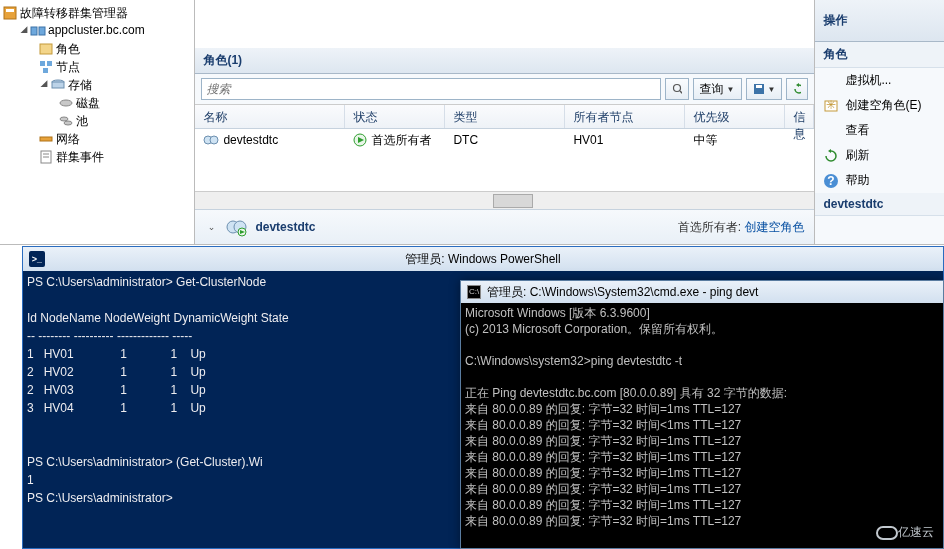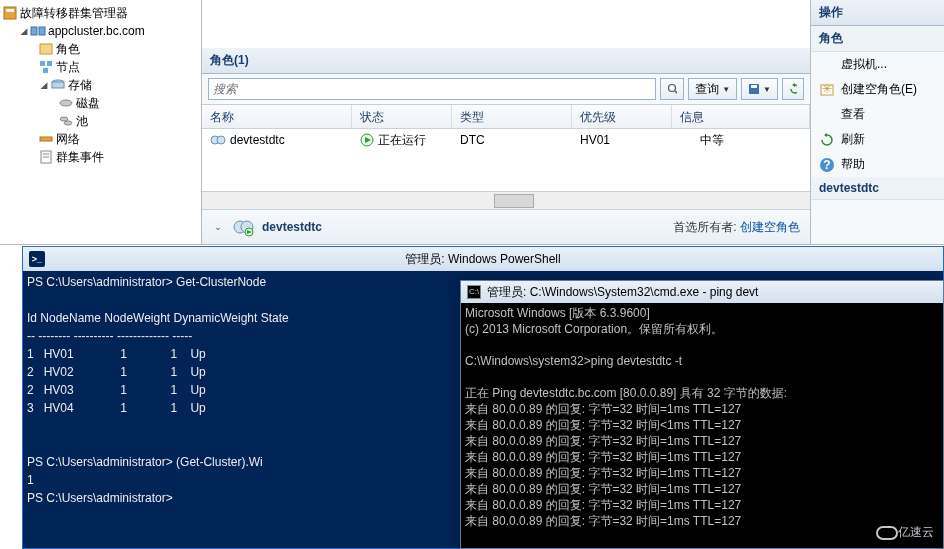"故障转移群集管理器" .tree-row { align-items: center -> none }
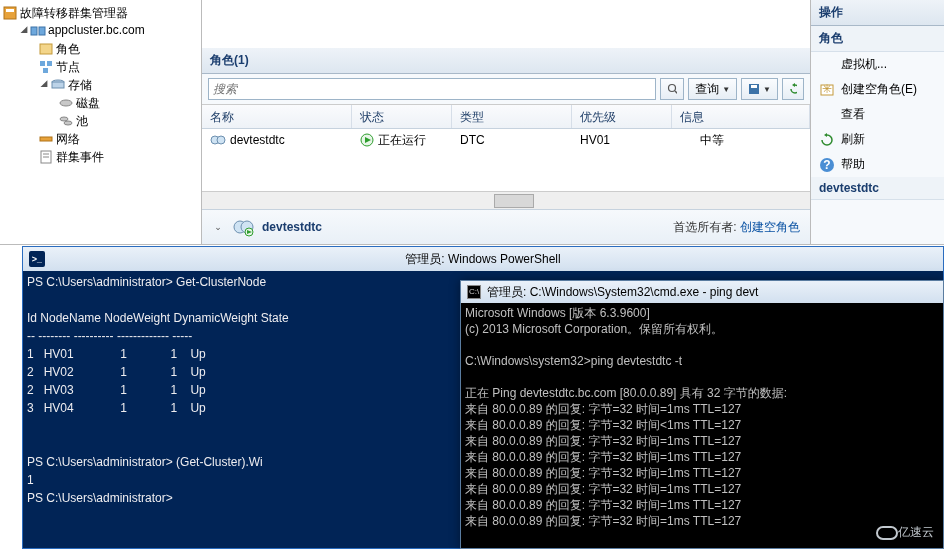"操作" .actions-title { padding: 4px 8px -> 12px 8px }
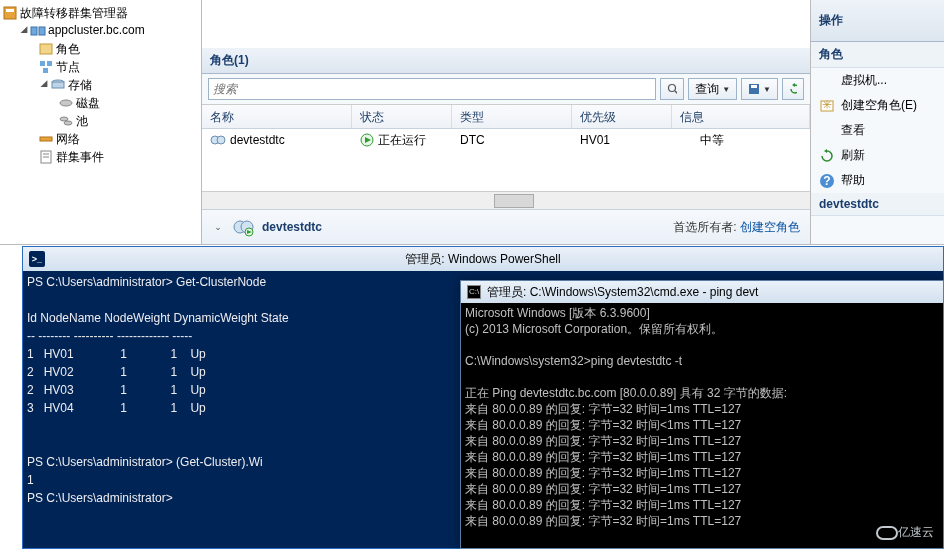"所有者节点" div.col { html: none -> <div>所有者节点</div> }
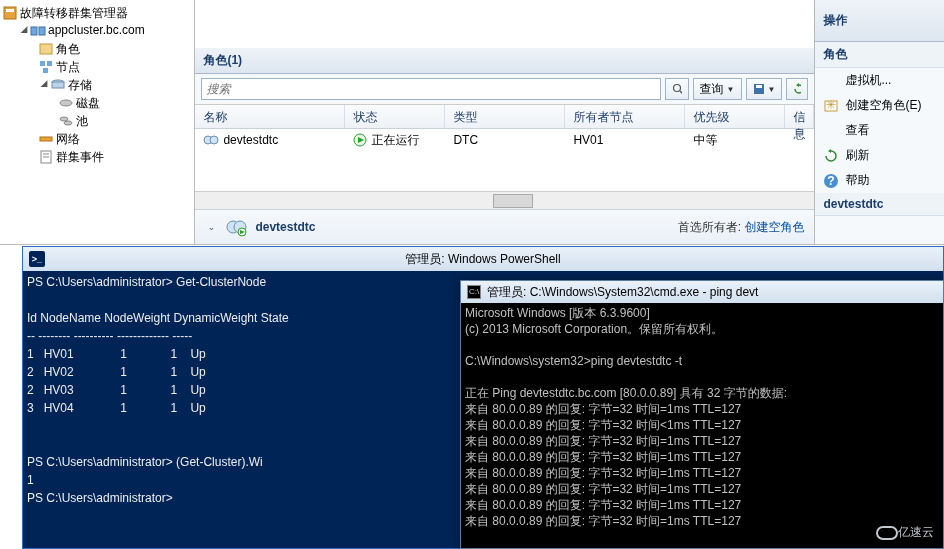"正在运行" span { text: 正在运行 -> 首选所有者 }
